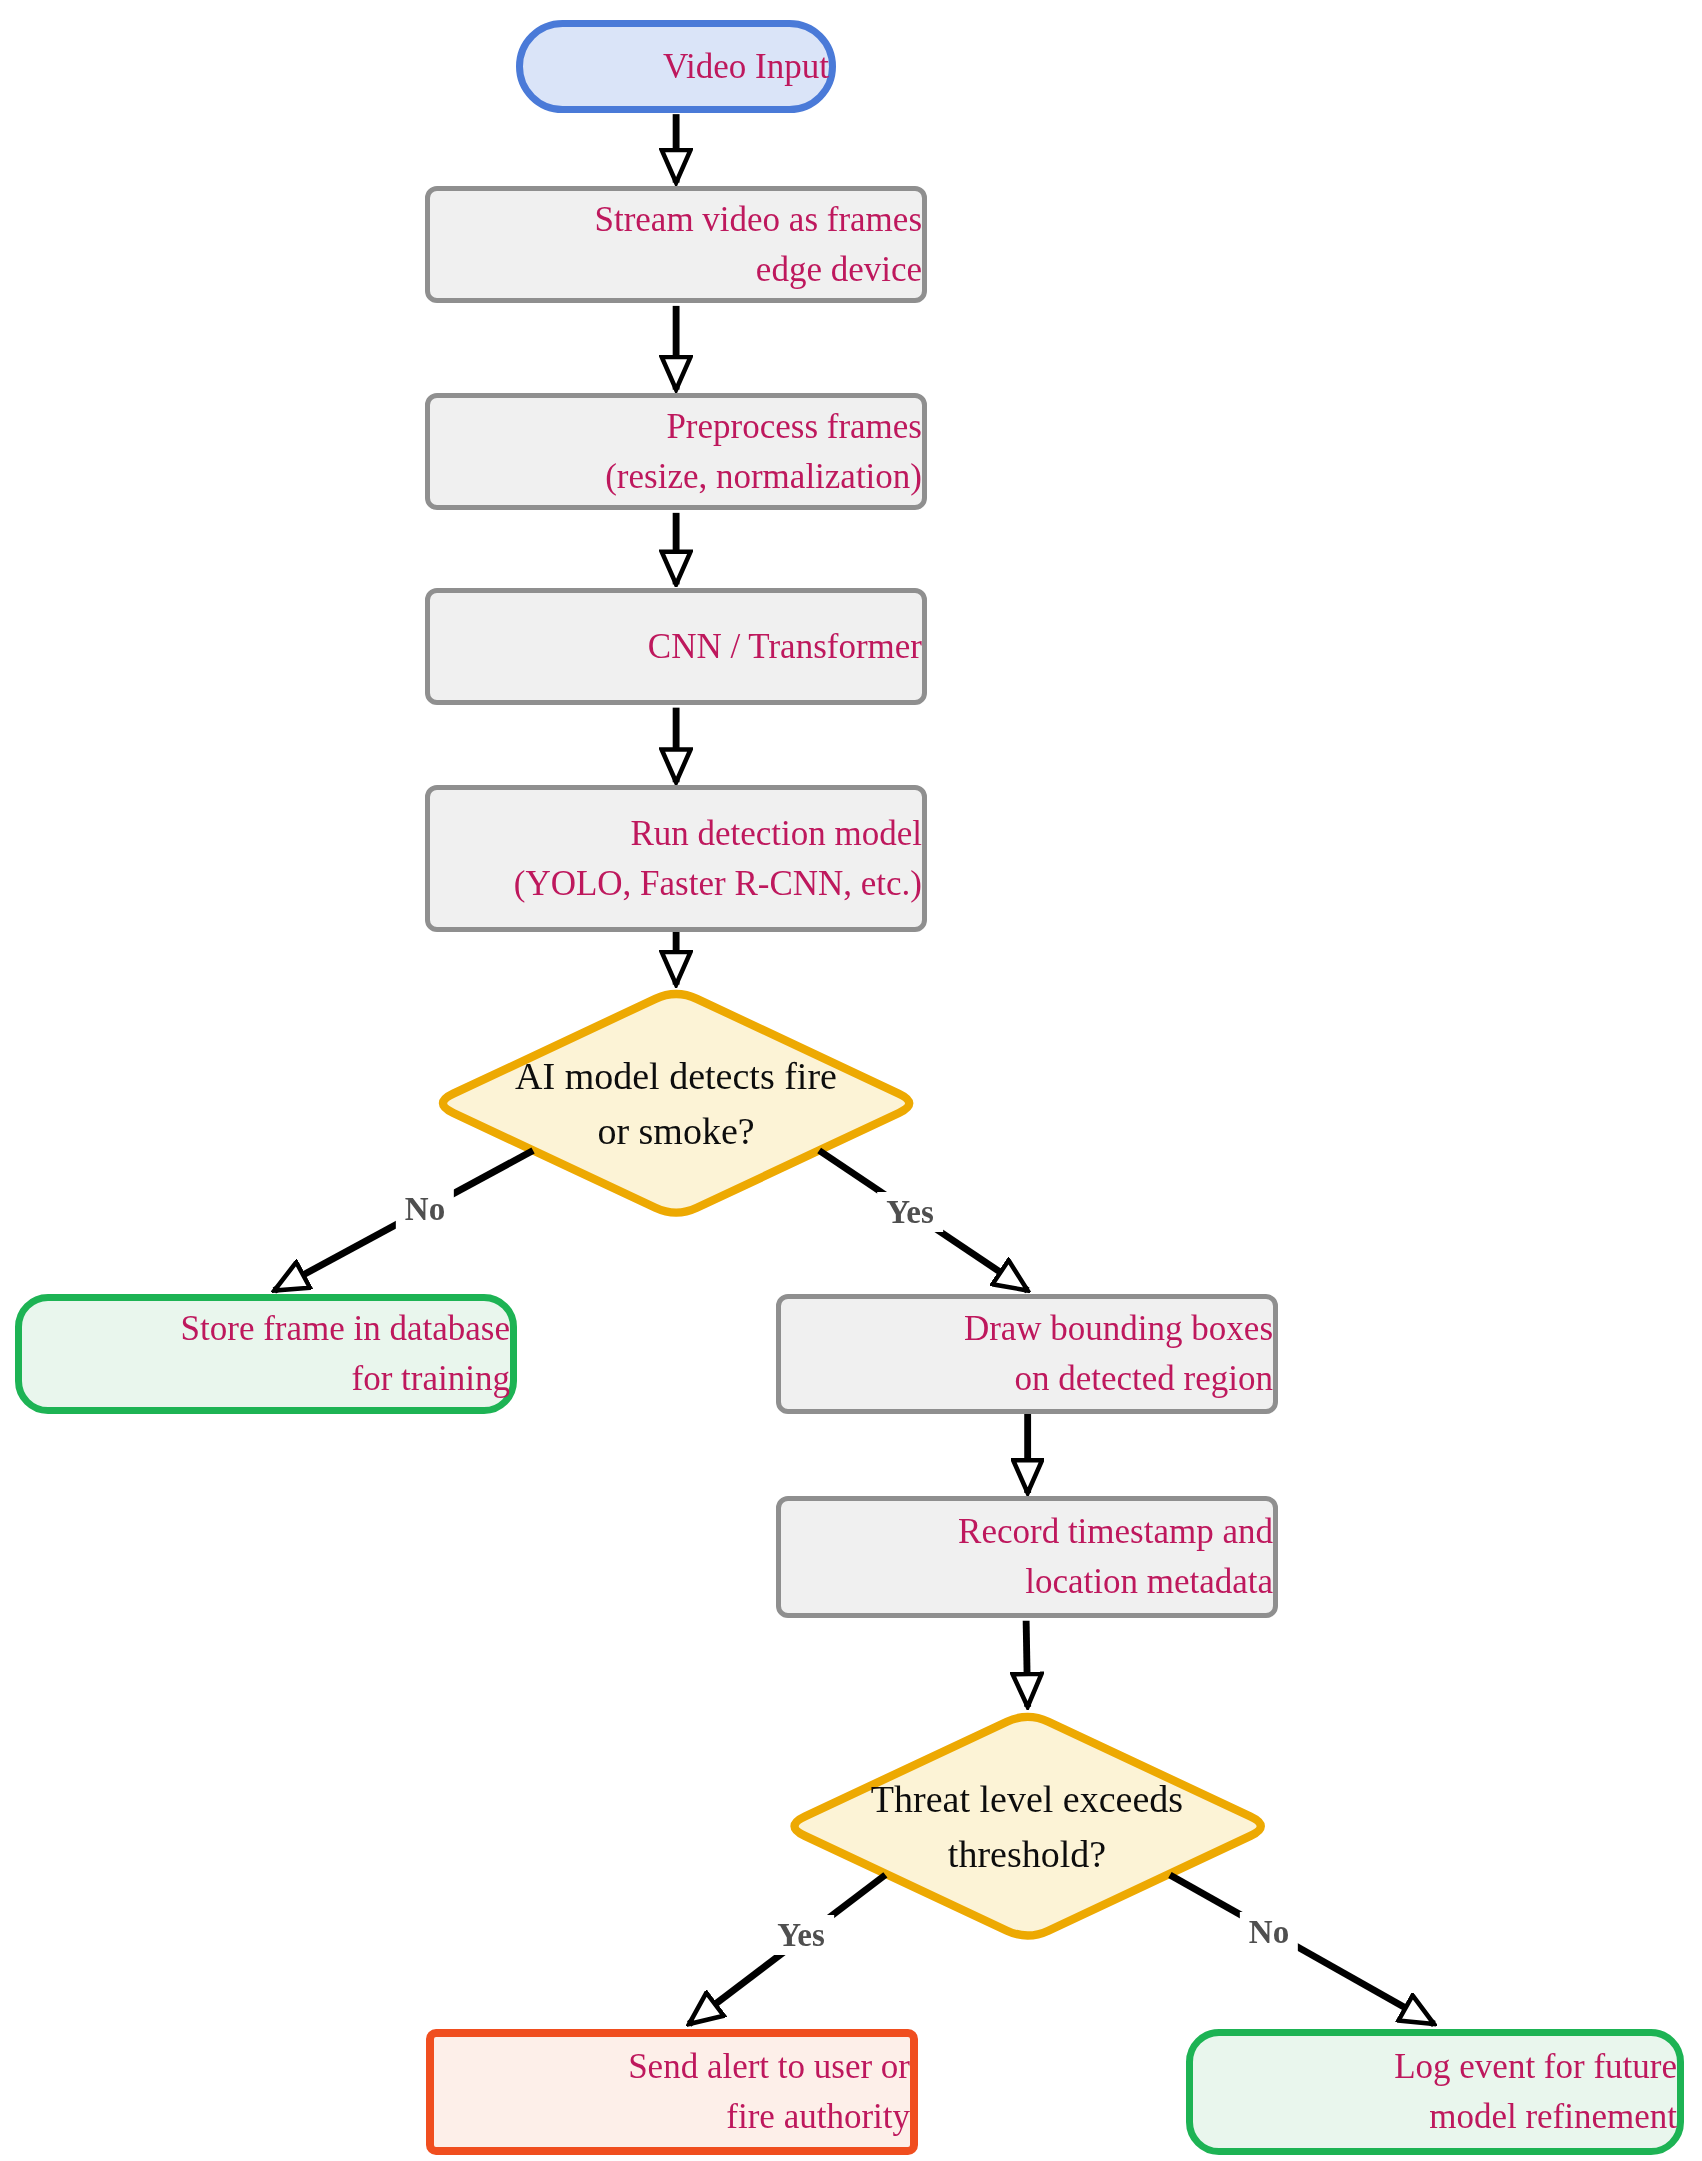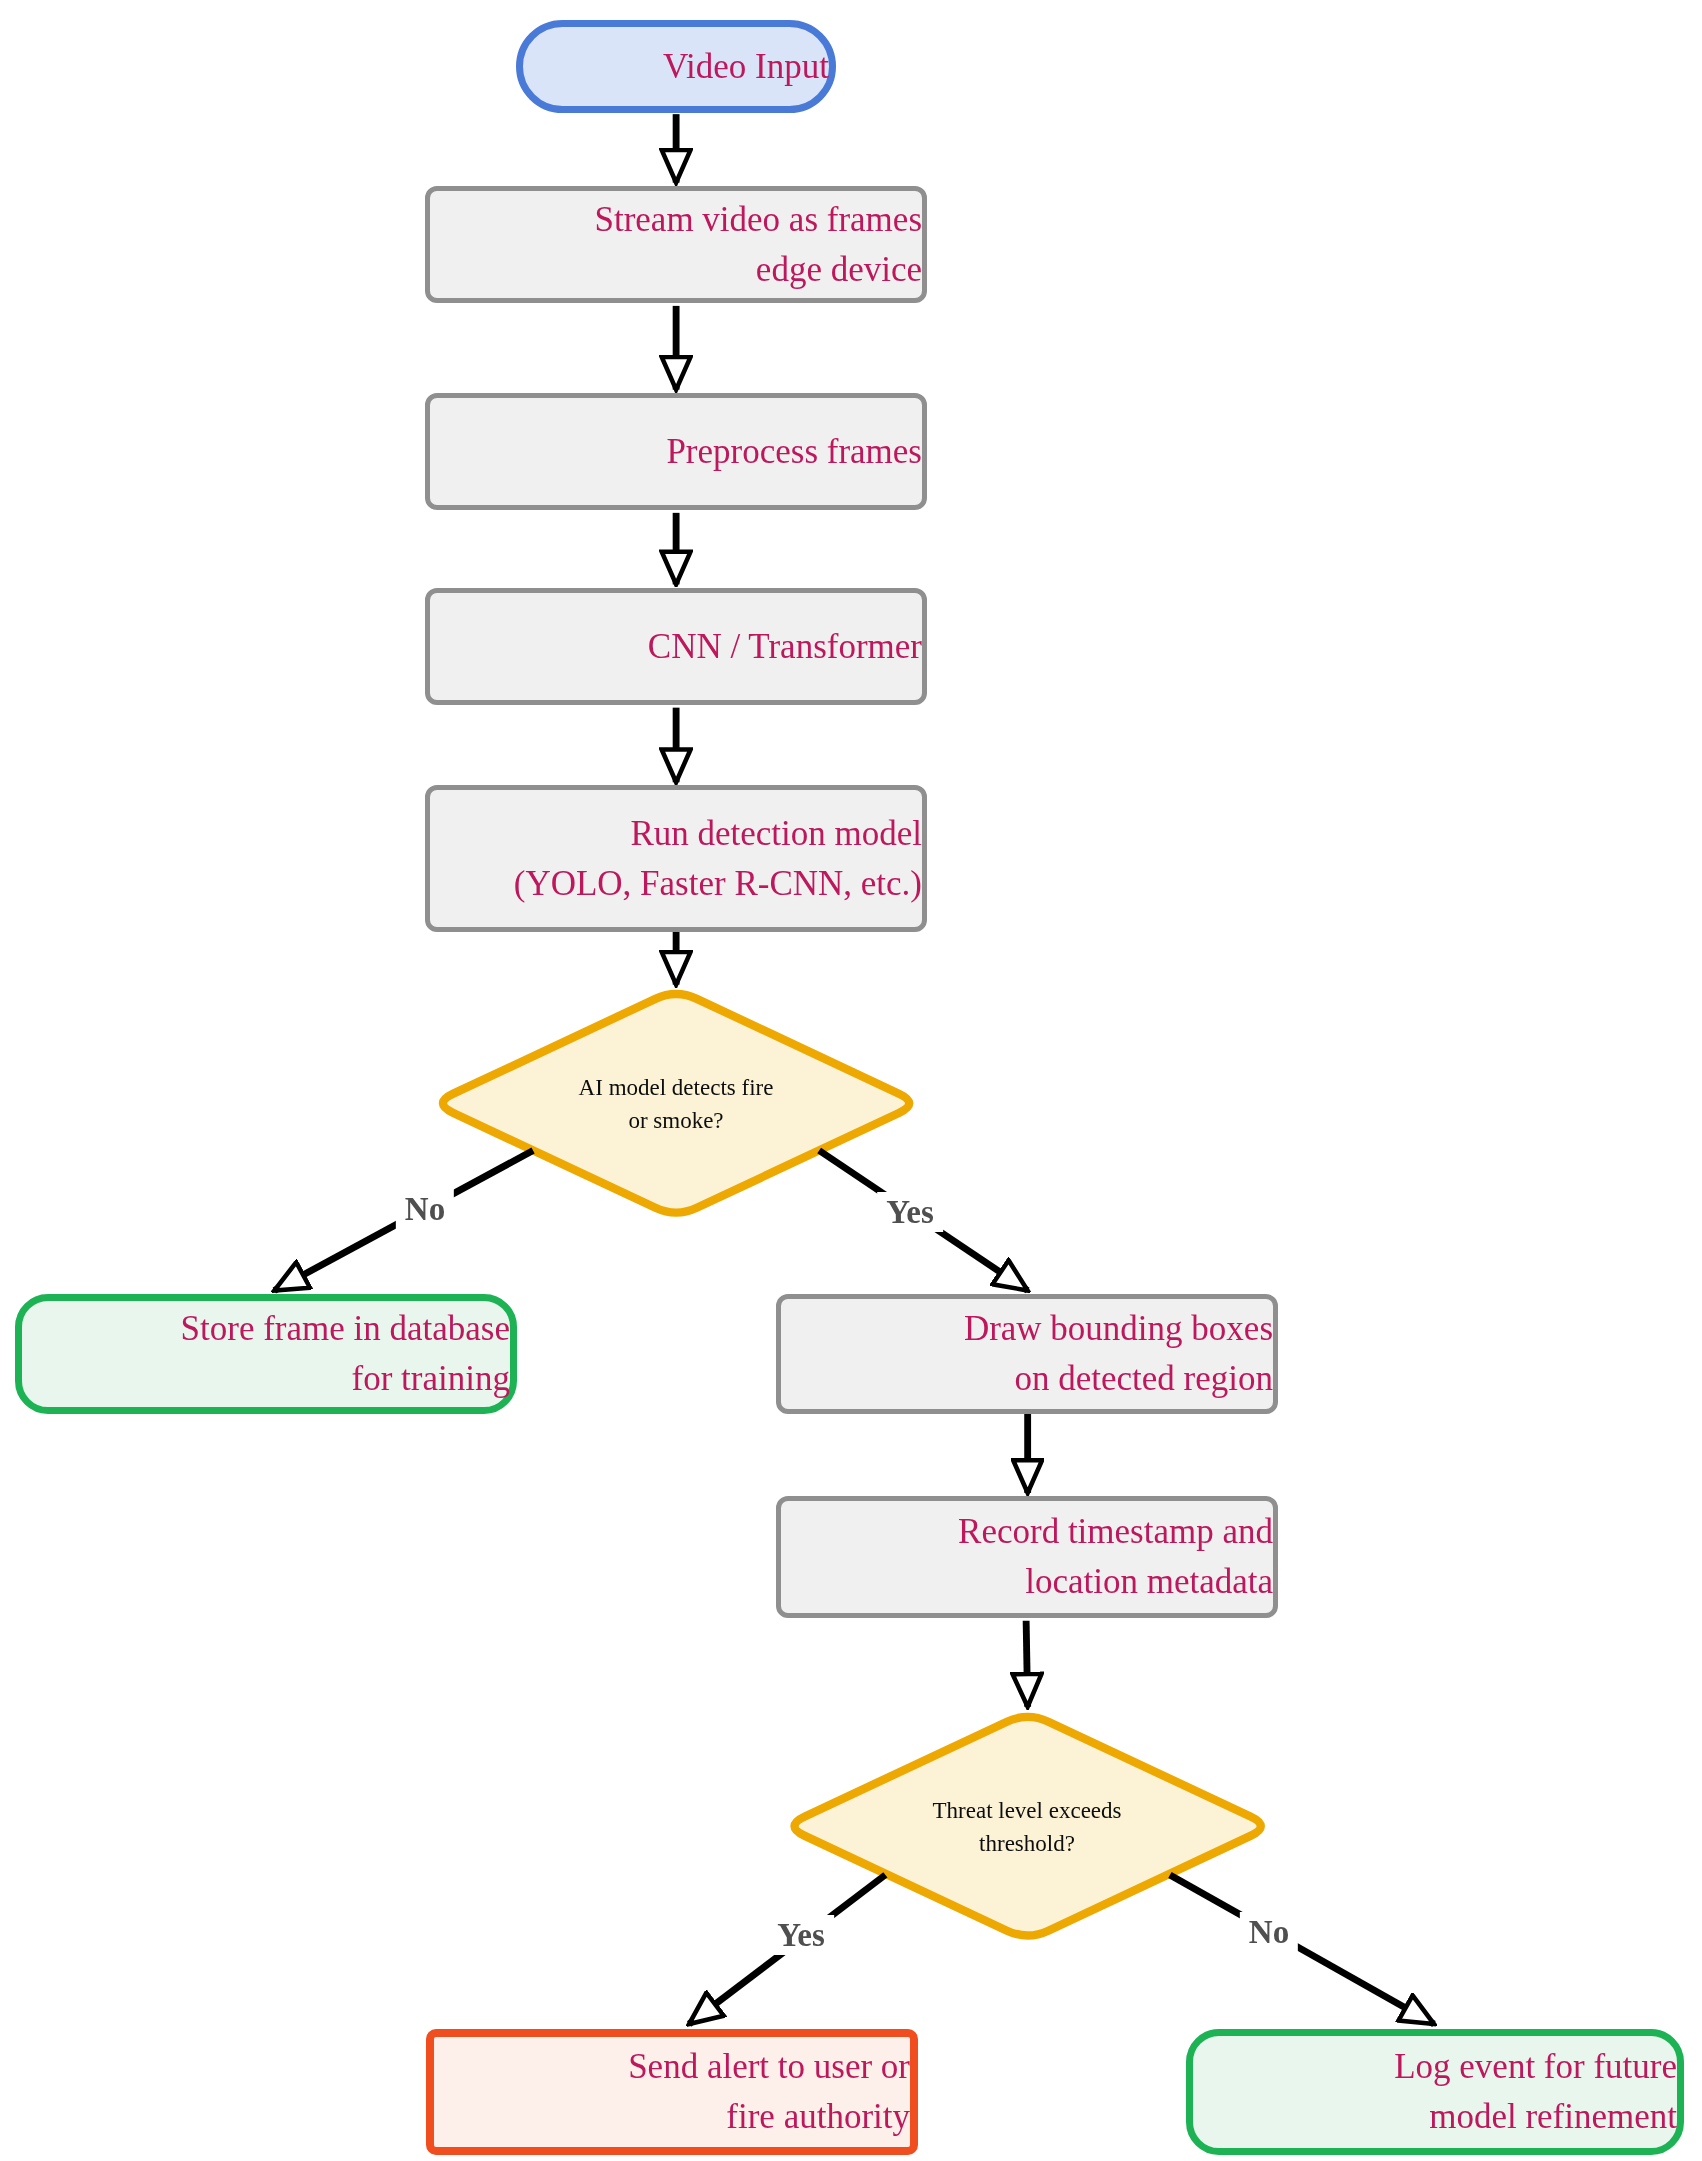"(resize, normalization)" span { html: none -> <span>(resize, normalization)</span> }
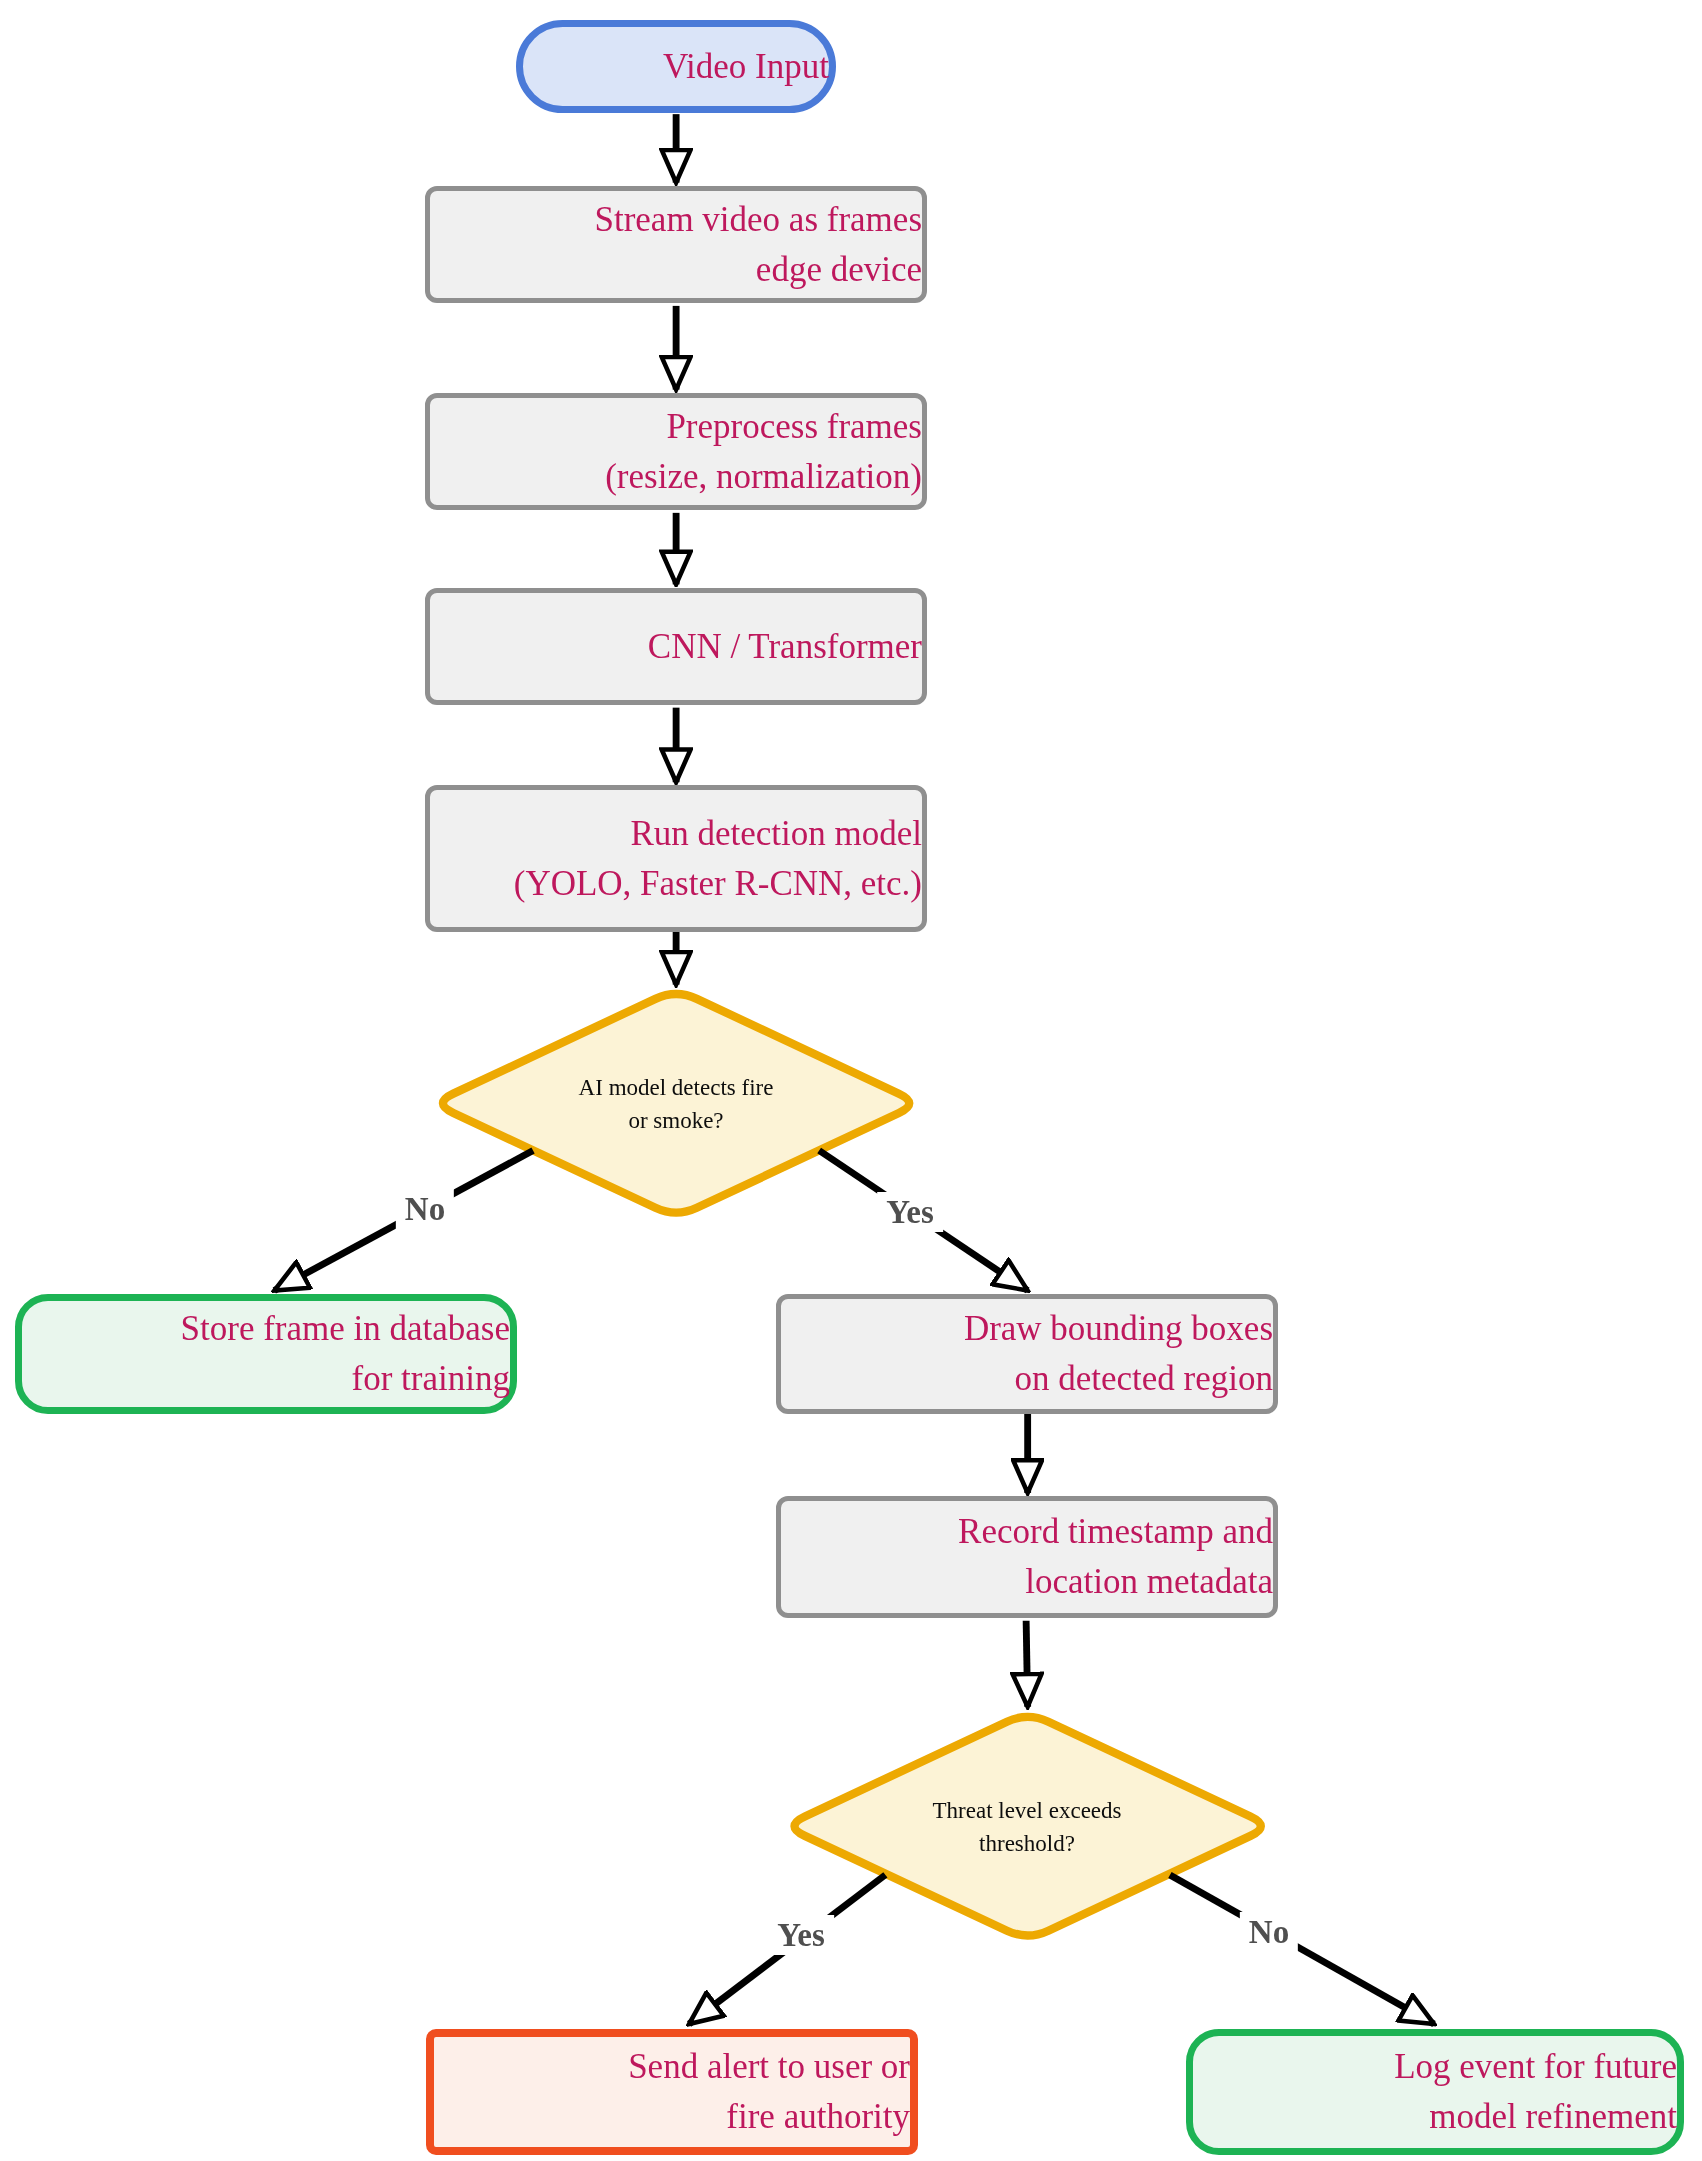"AI model detects fire" .decision-text { font-size: 23px -> 38px }
